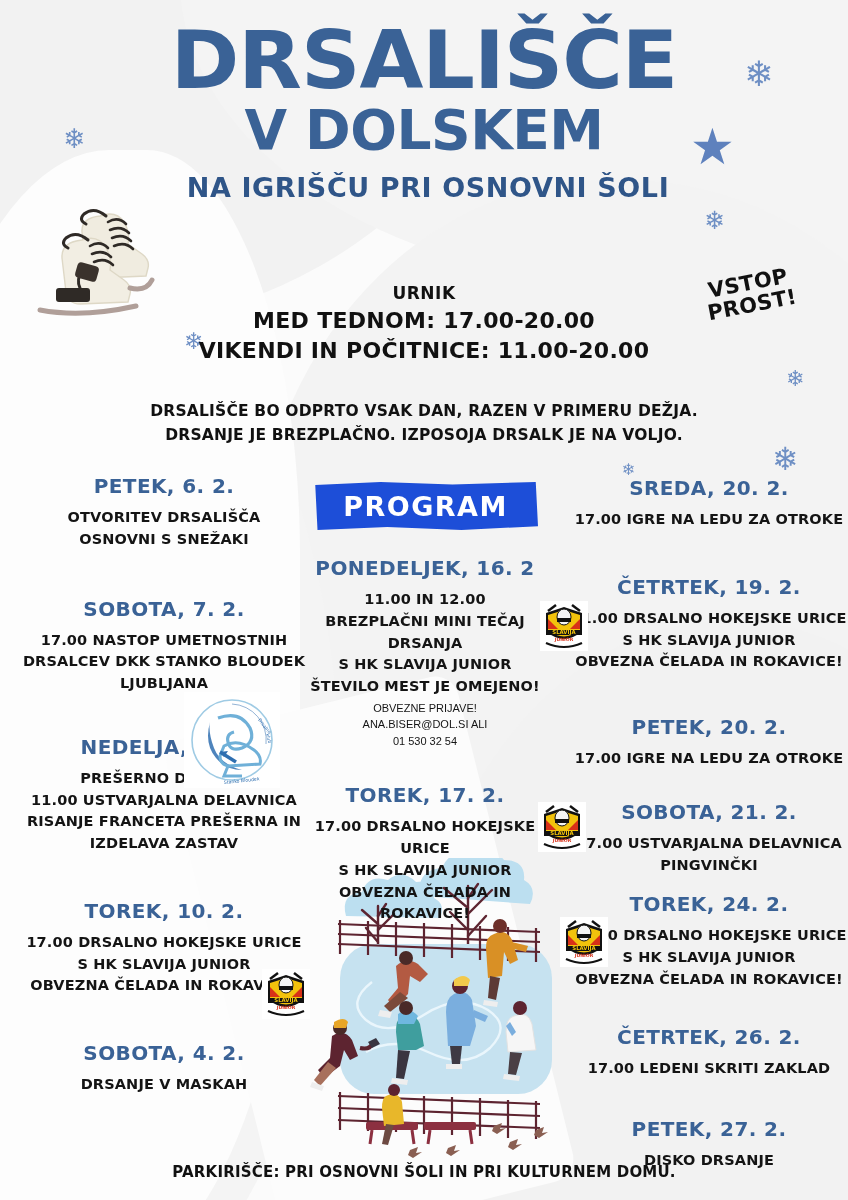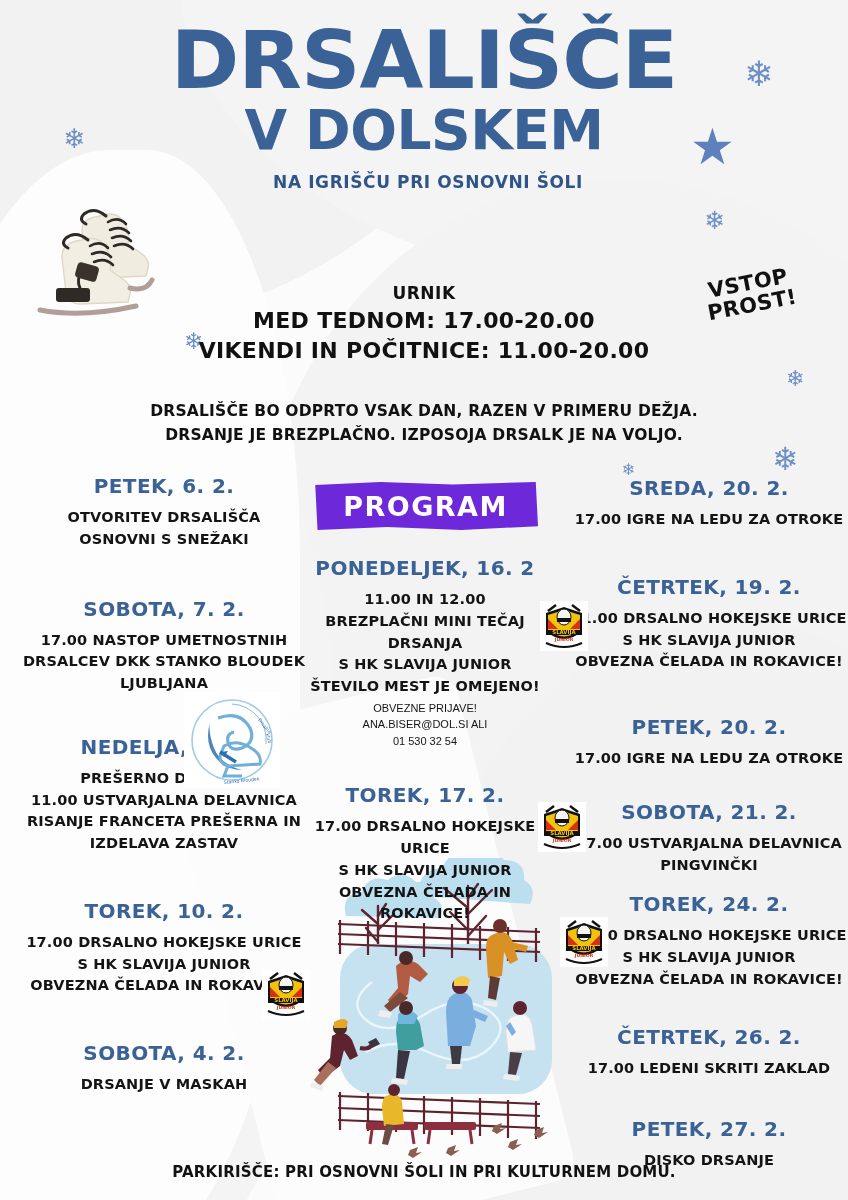"NA IGRIŠČU PRI OSNOVNI ŠOLI" .title3 { font-size: 17px -> 27px }
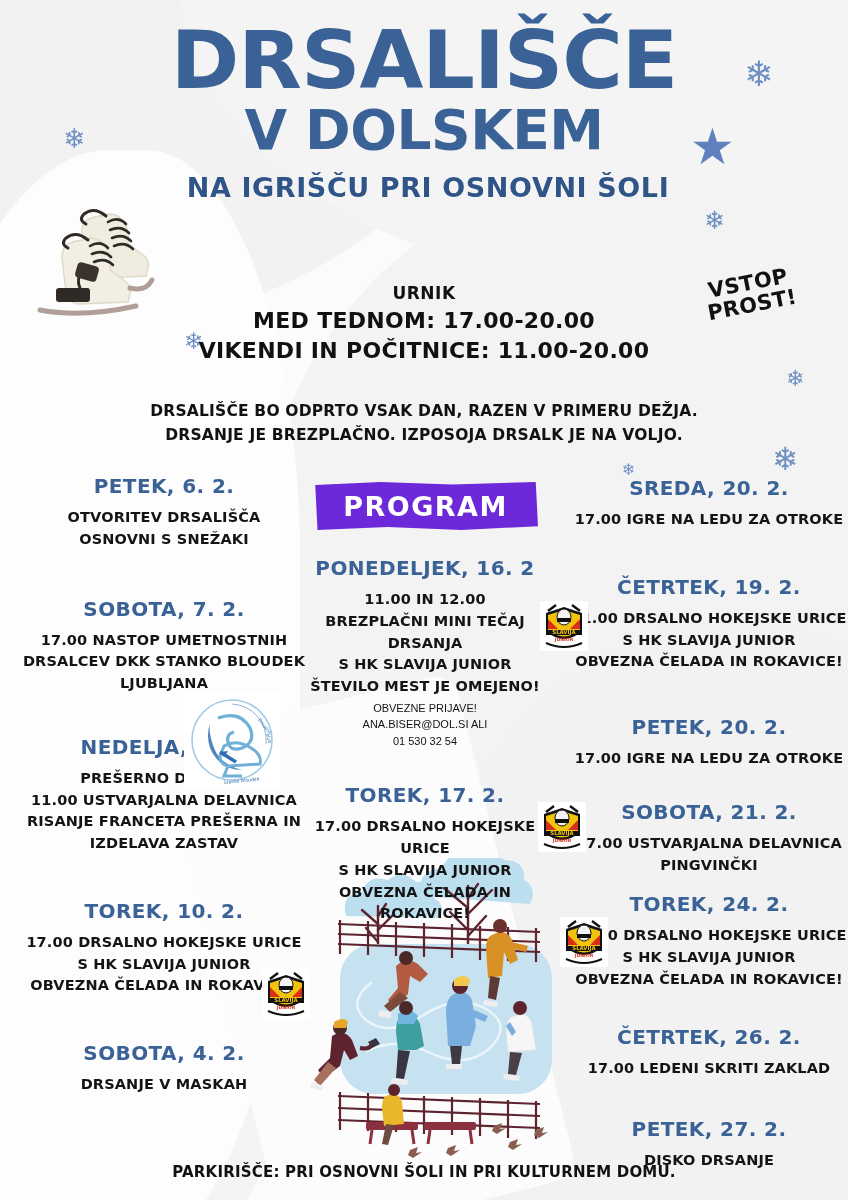"PROGRAM" .banner { background: #6d28d9 -> #1d4ed8 }
